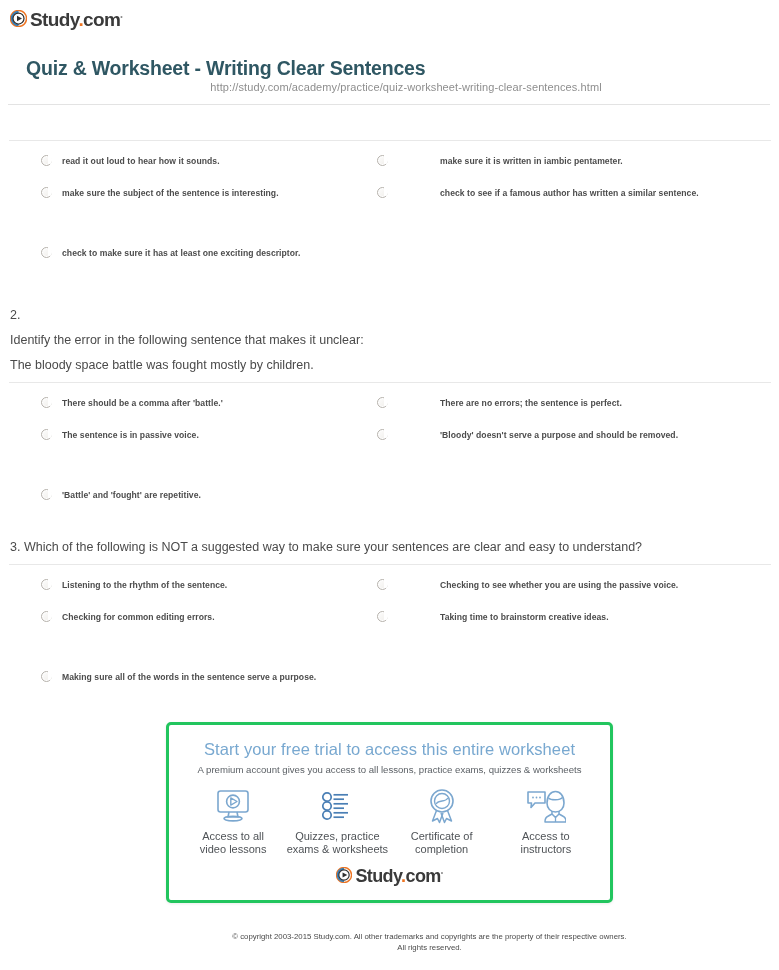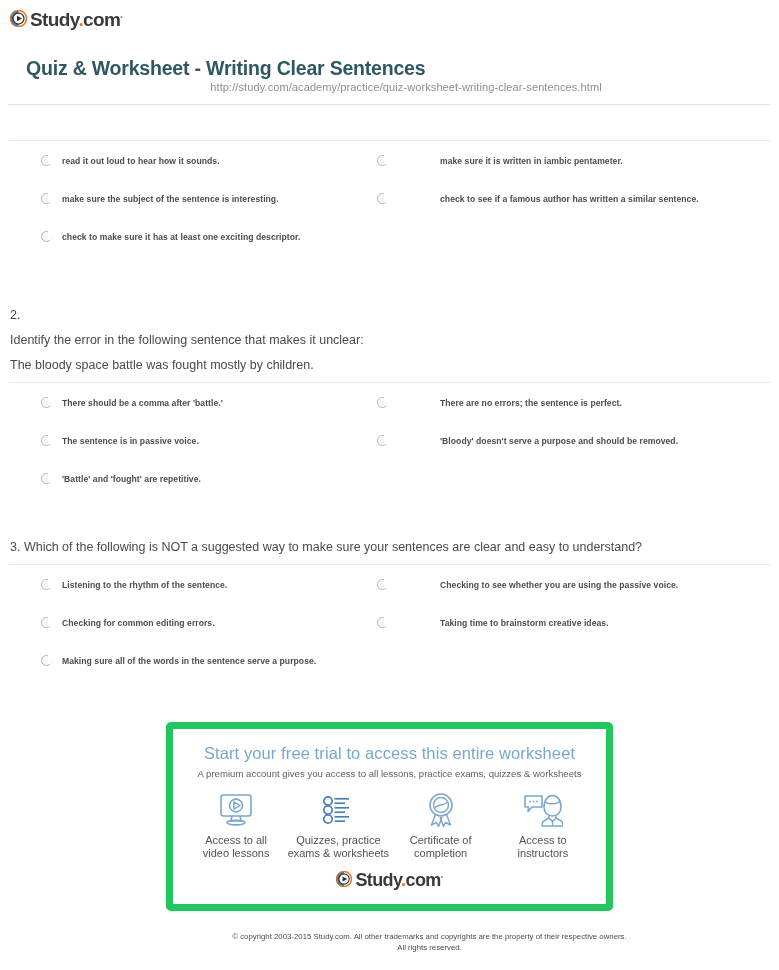"make sure the subject of" .opt-r2 { top: 38px -> 32px }
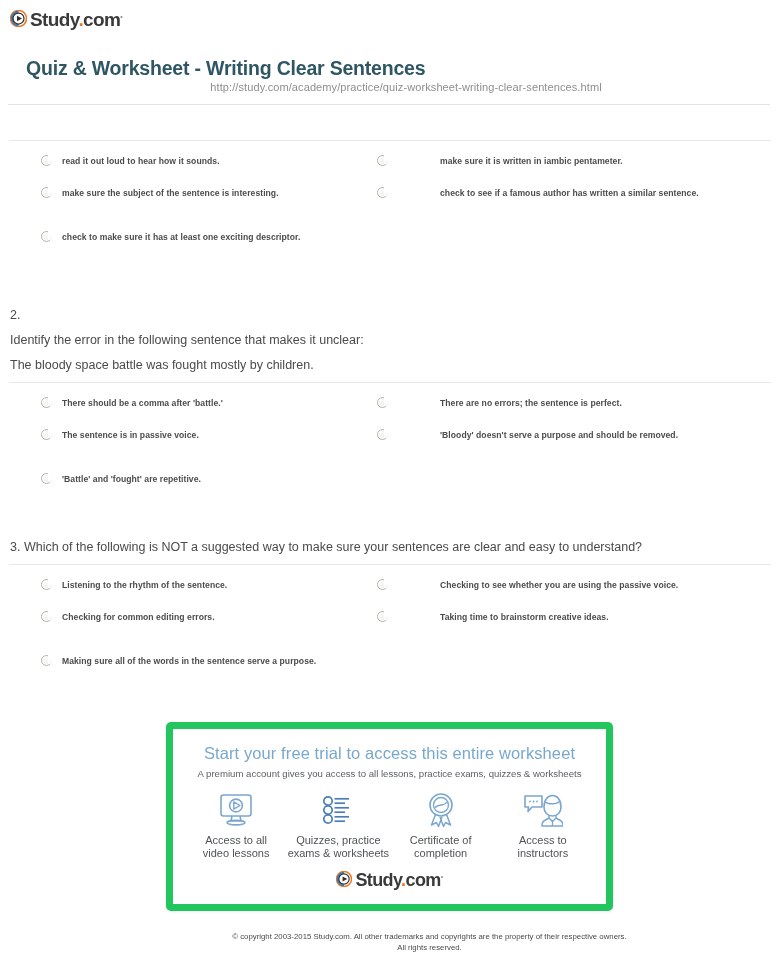"check to make sure it" .opt-r3 { top: 76px -> 92px }
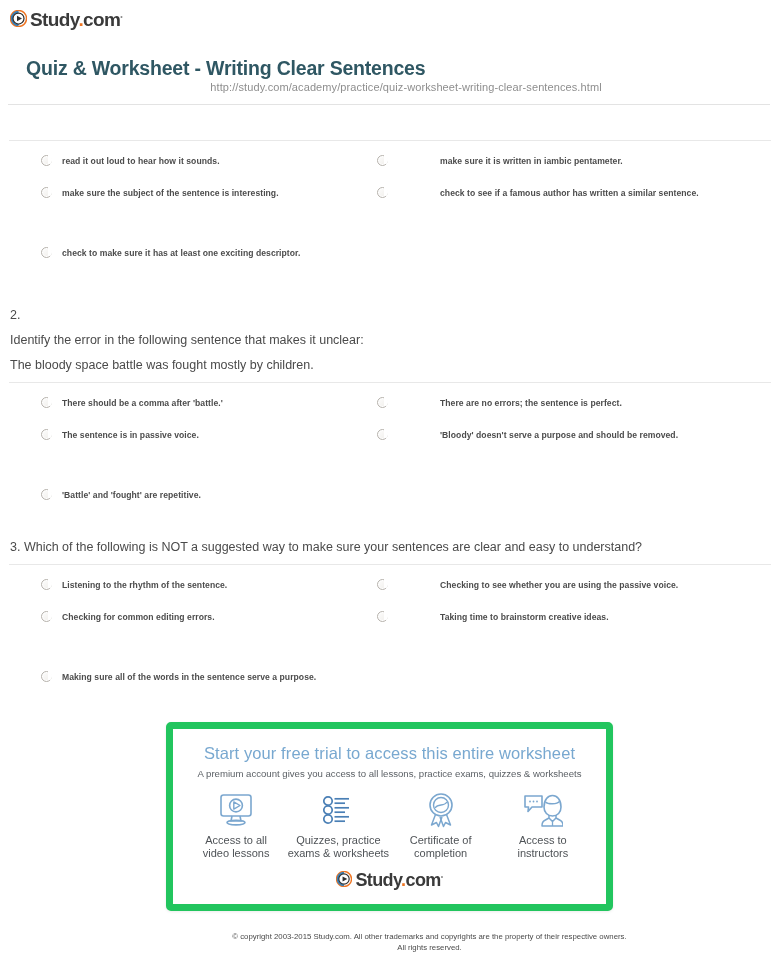"Start your free trial to" .promo-card { border: 7px solid #22c55e -> 3px solid #22c55e }
